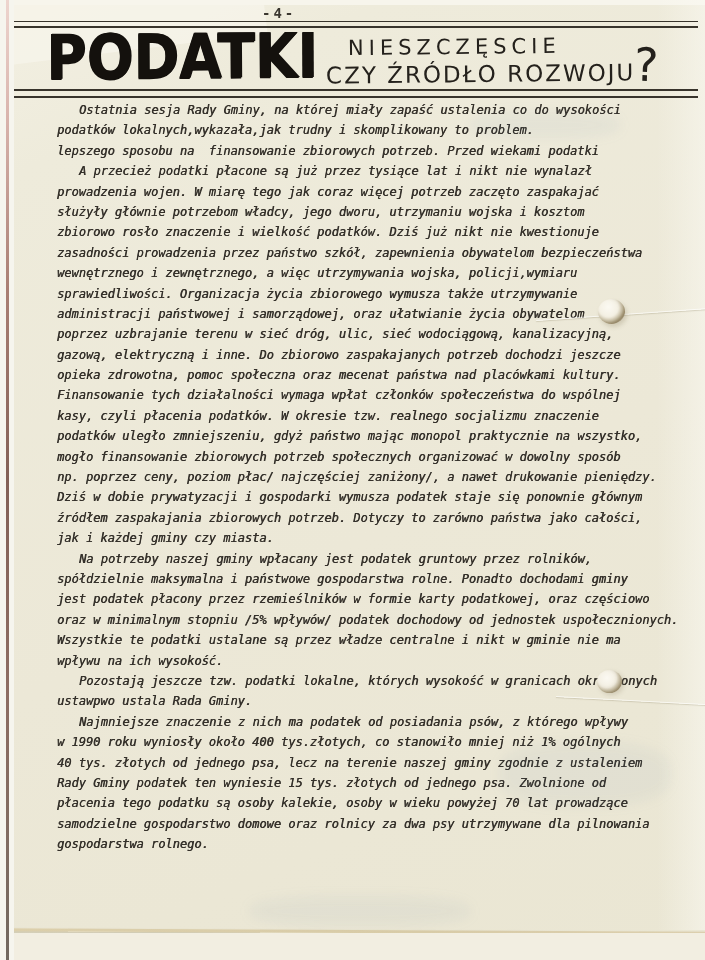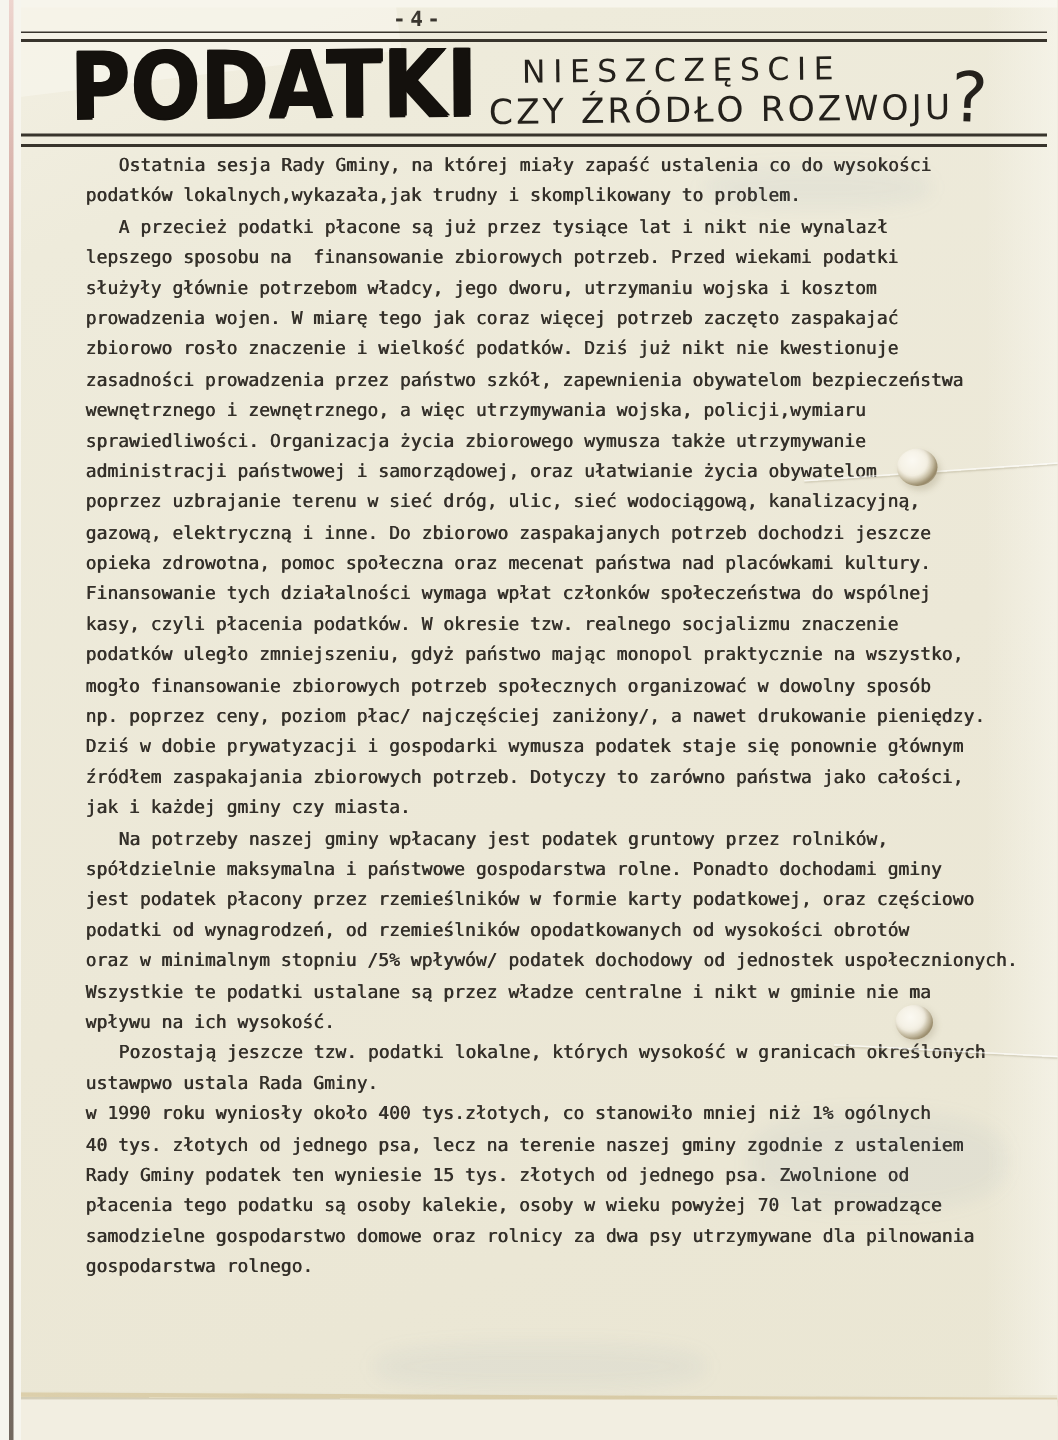"Ostatnia sesja Rady Gminy, na" .line { font-style: none -> italic }
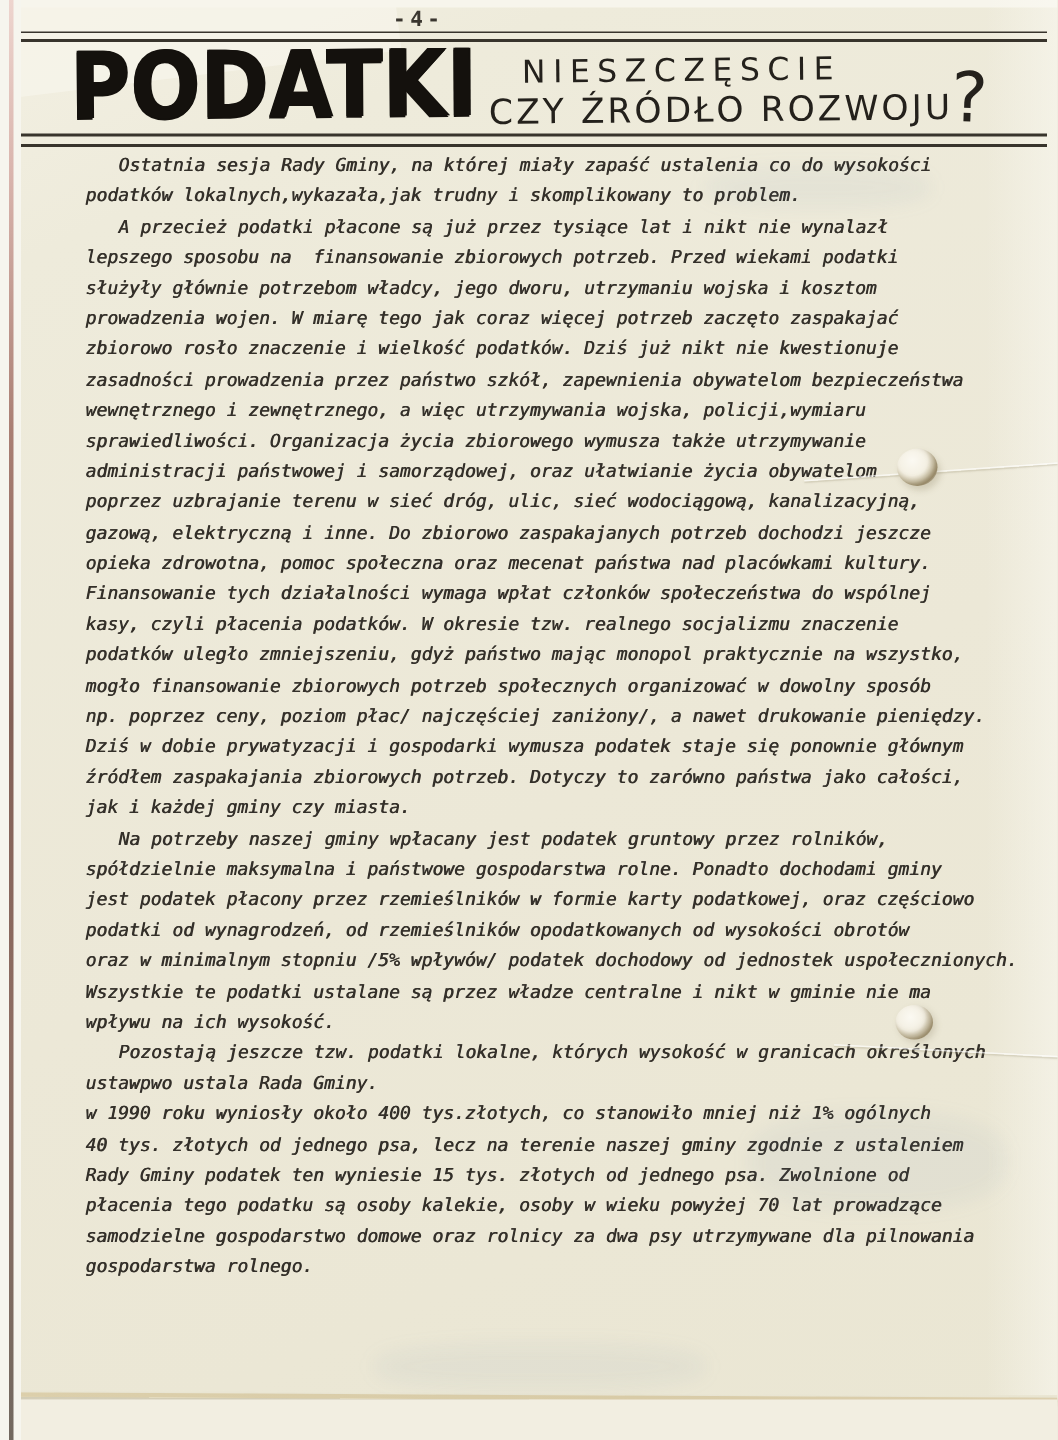"A przecież podatki płacone są" div.line { order: before "lepszego sposobu na finansowanie" -> after "lepszego sposobu na finansowanie" }
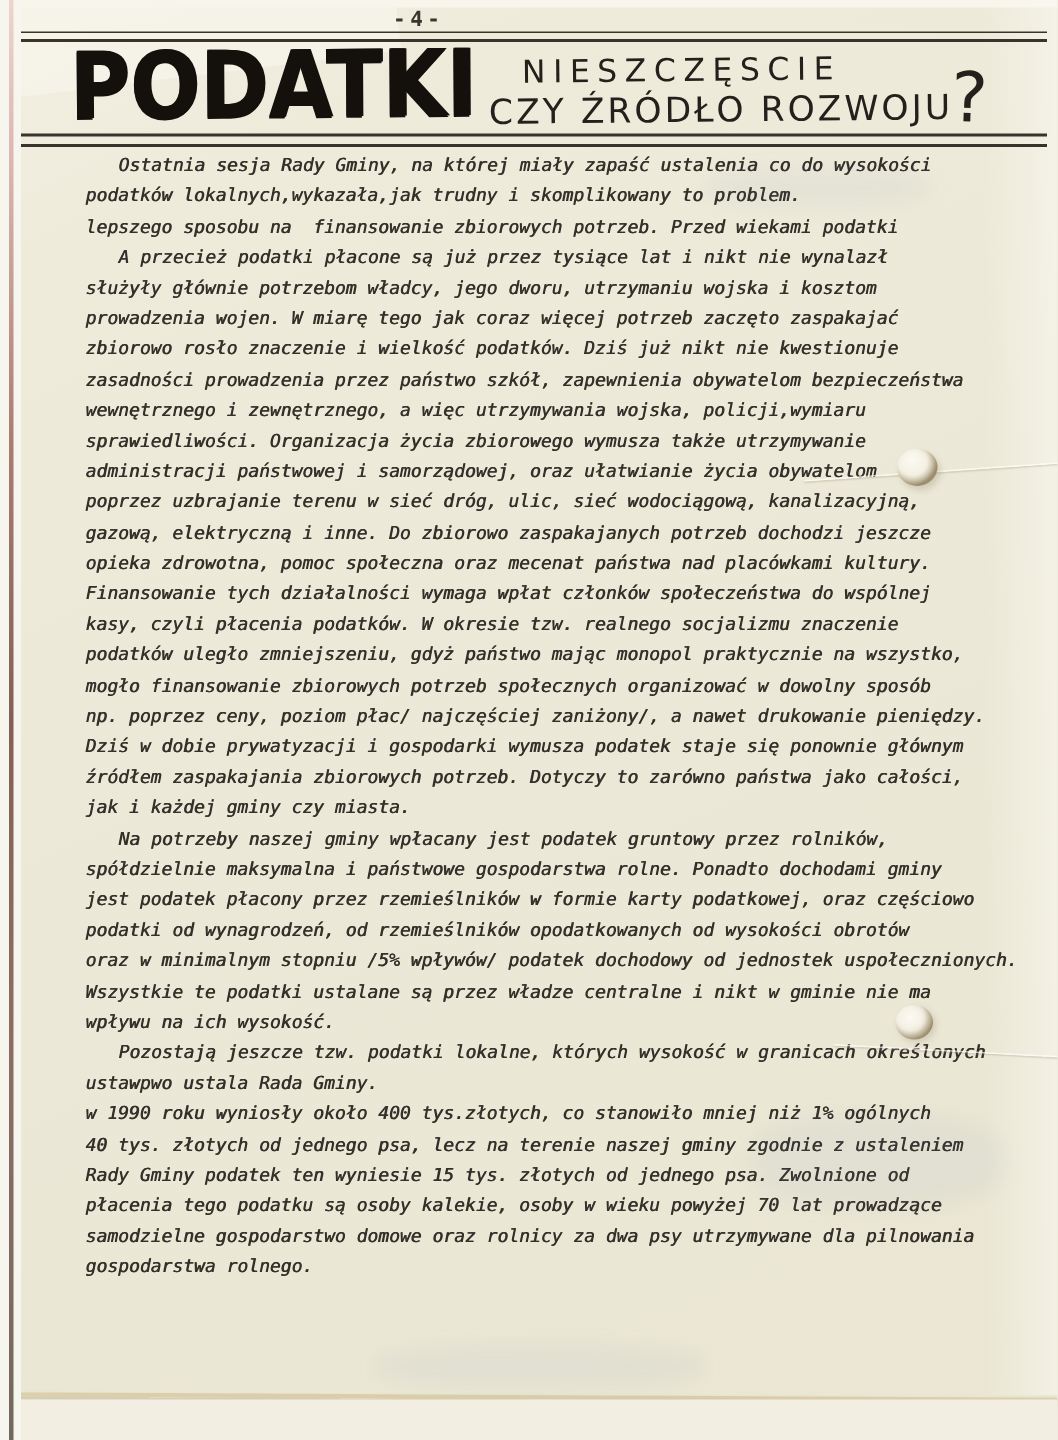"służyły głównie potrzebom władcy, jego" div.line { order: before "prowadzenia wojen. W miarę tego" -> after "prowadzenia wojen. W miarę tego" }
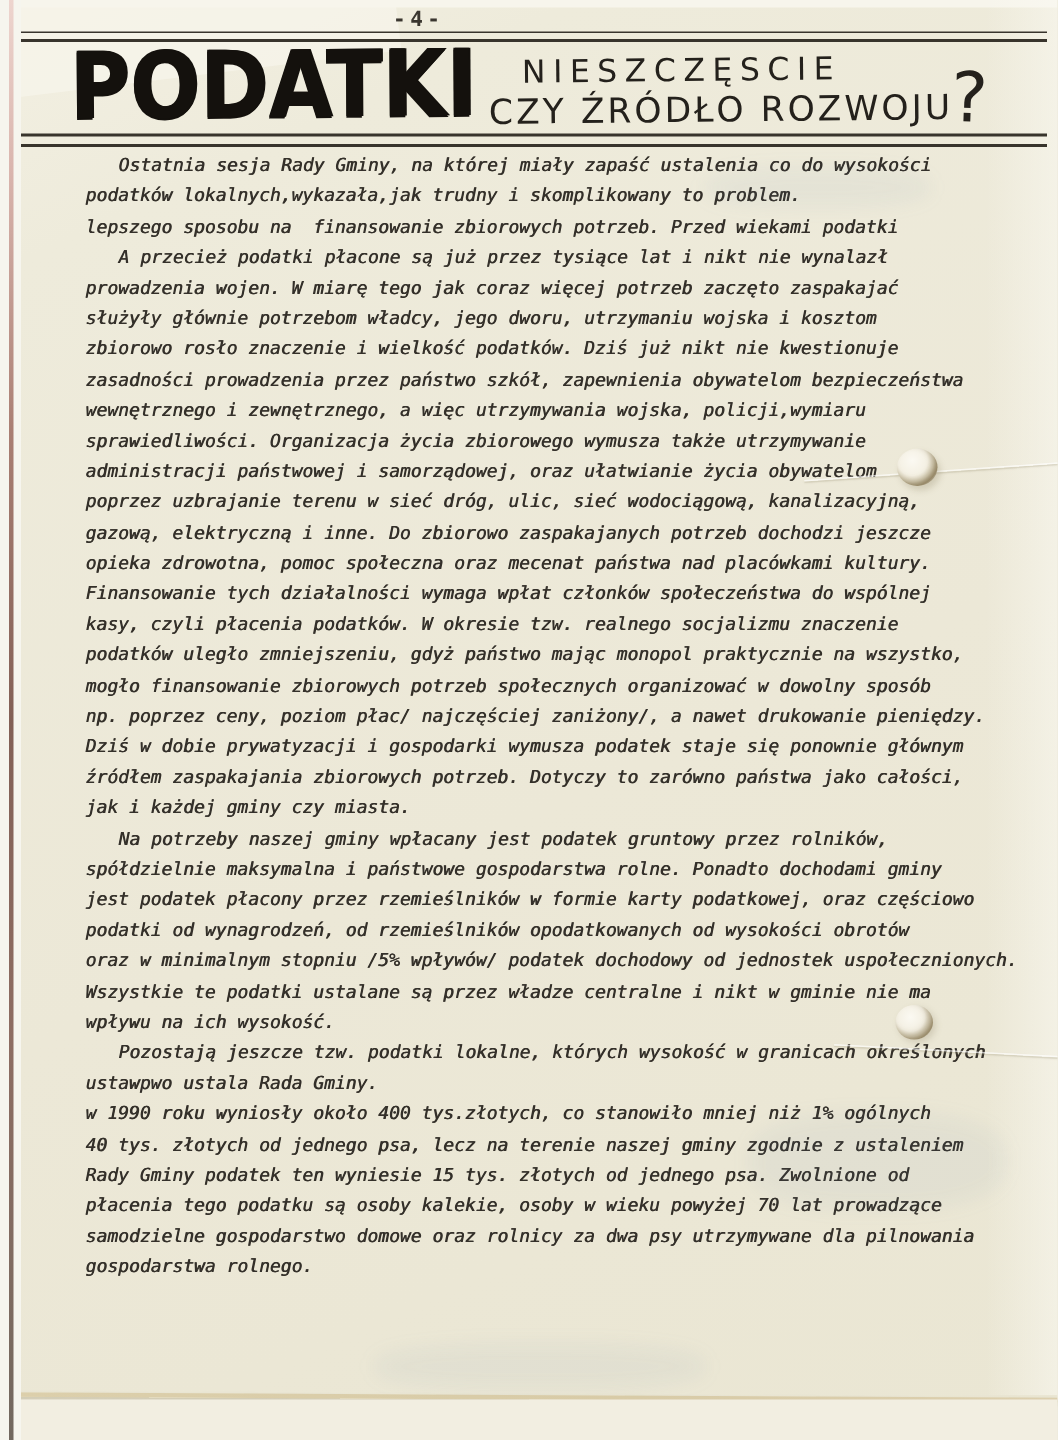"podatki od wynagrodzeń, od rzemieślników" div.line { html: <div>podatki od wynagrodzeń, od rzemieślników opodatkowanych od wysokości obrotów</div> -> none }
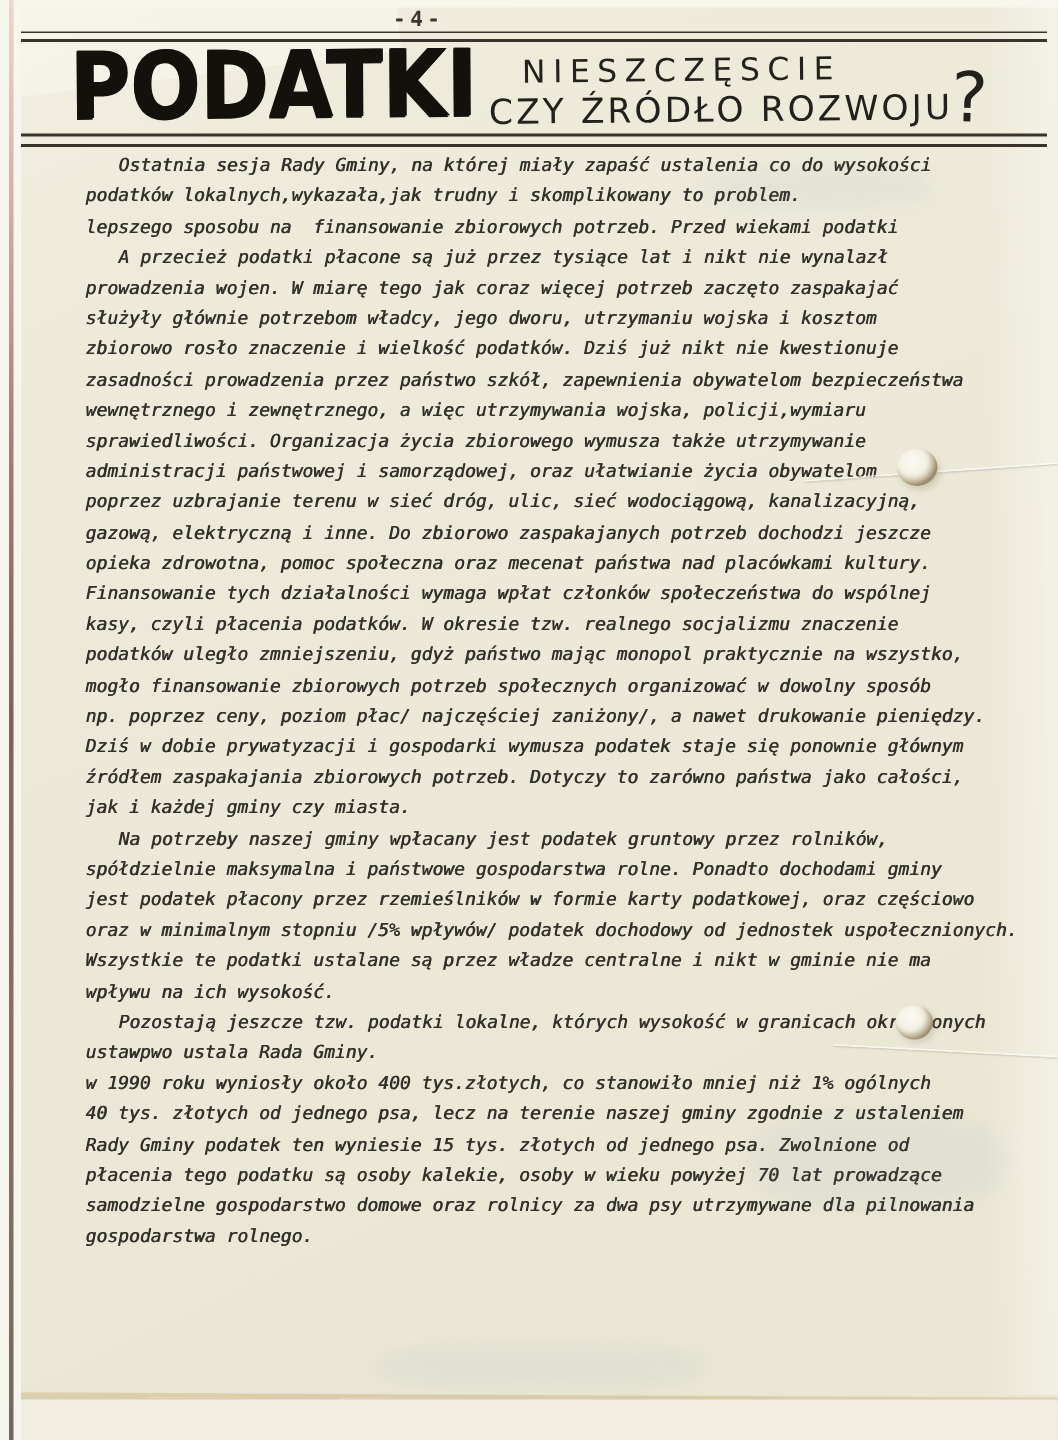"Najmniejsze znaczenie z nich ma" div.line { html: none -> <div>Najmniejsze znaczenie z nich ma podatek od posiadania psów, z którego wpływy</div> }
